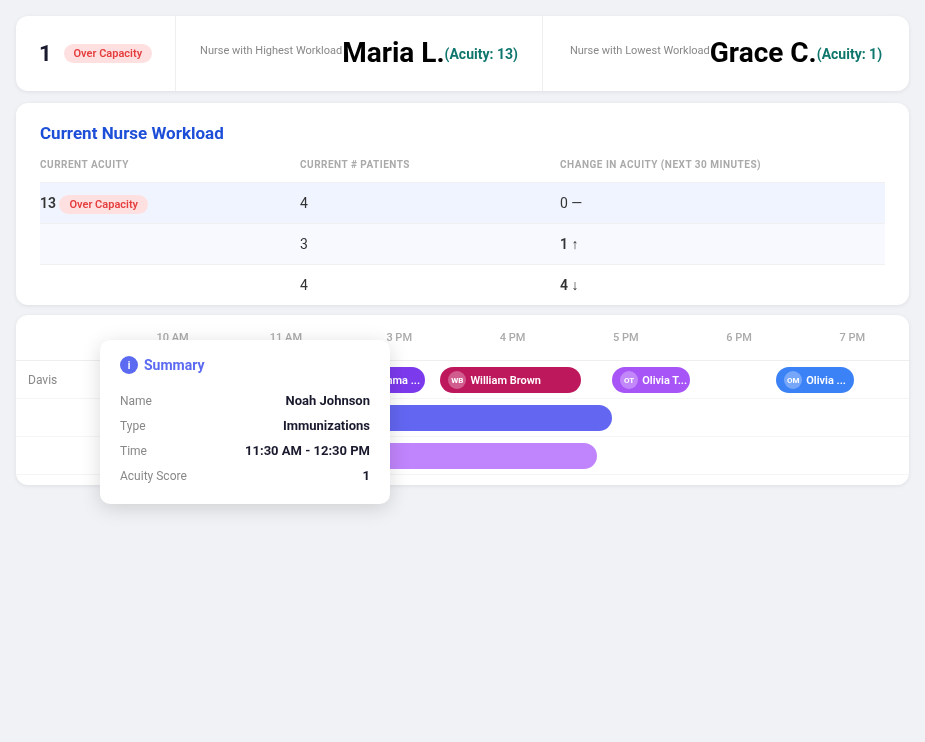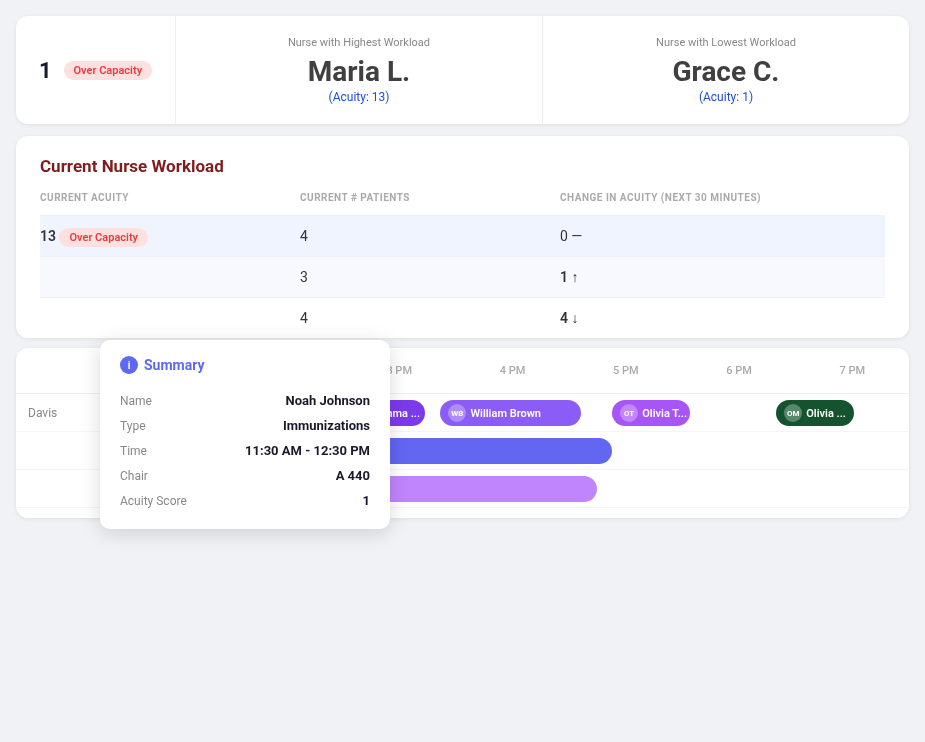"Nurse with Highest Workload" .stat-card { flex-direction: column -> row }
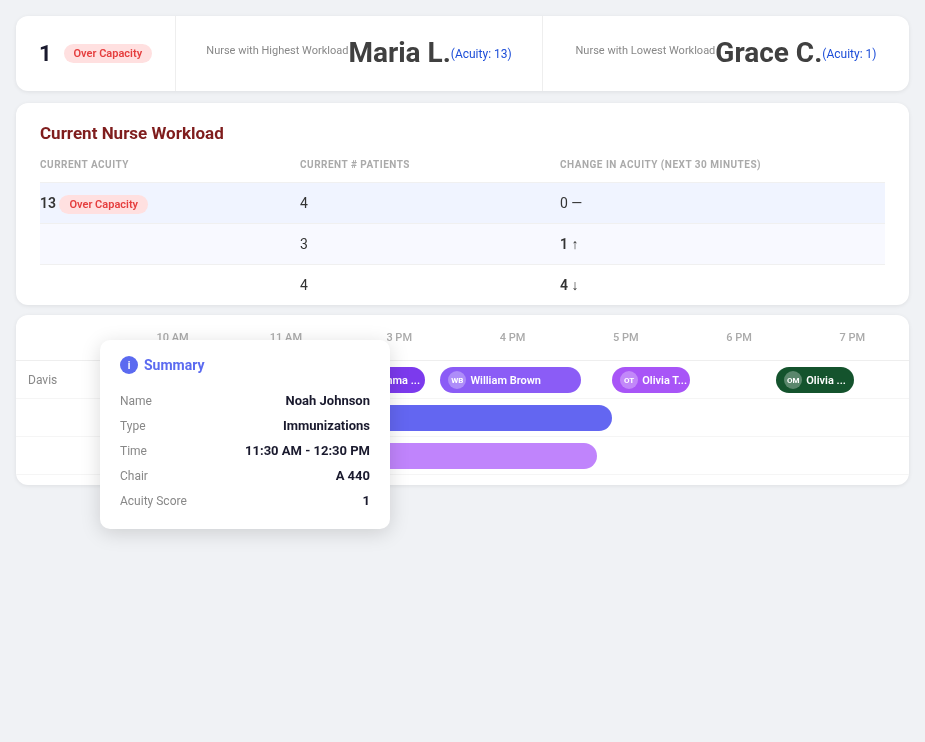"Maria L." .stat-name { color: #404040 -> #000000 }
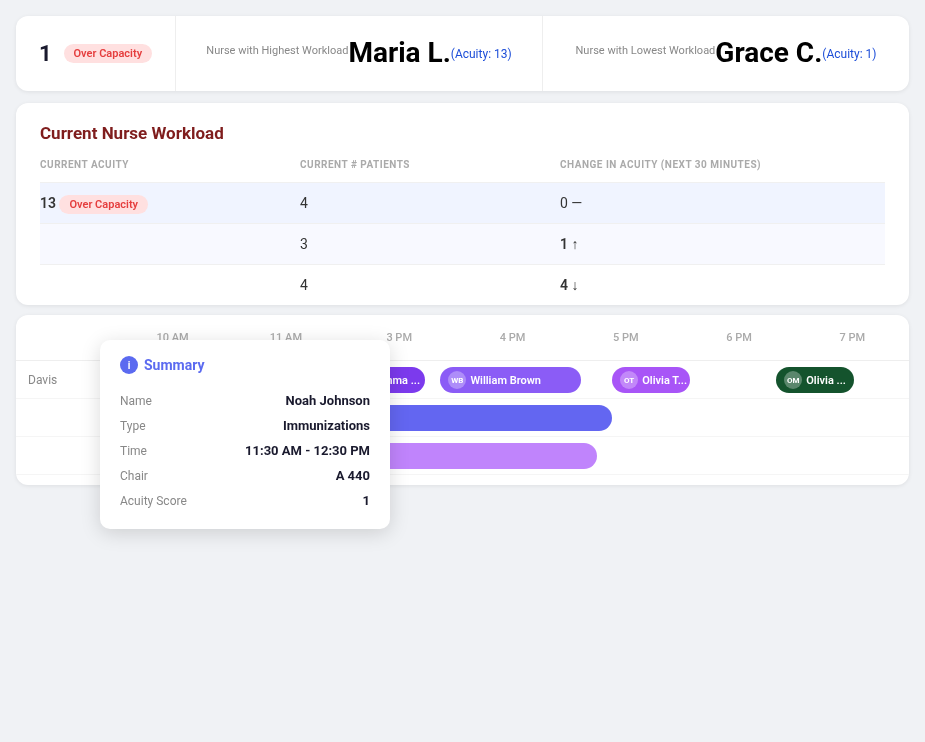"(Acuity: 13)" .stat-sub { color: #1d4ed8 -> #0f766e; font-size: 12px -> 14px; font-weight: none -> bold }
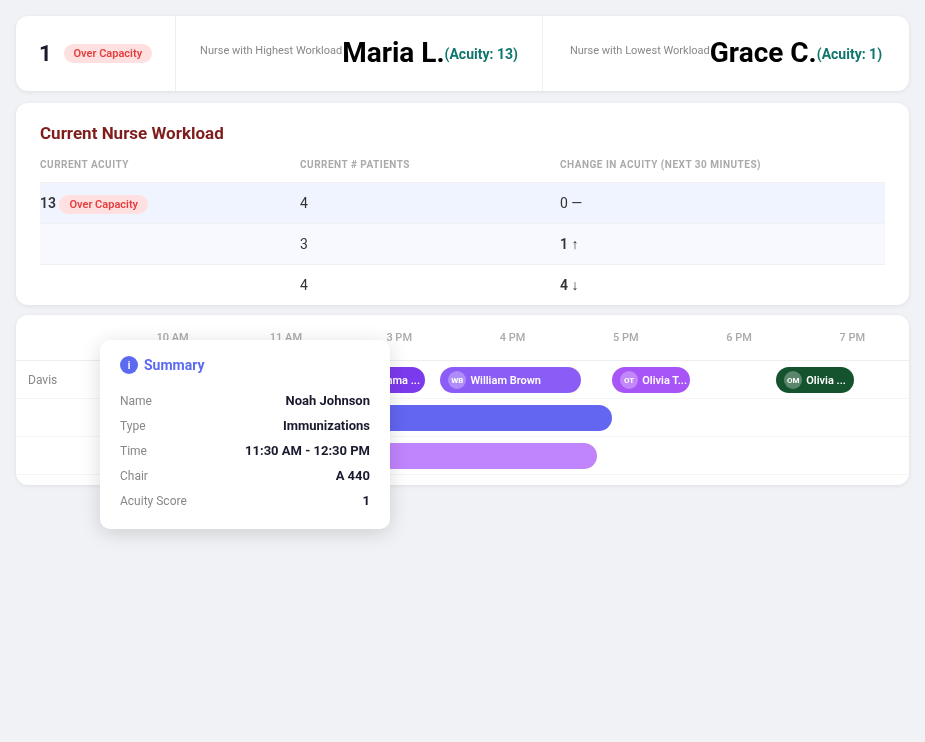"Current Nurse Workload" .workload-title { color: #7f1d1d -> #1d4ed8 }
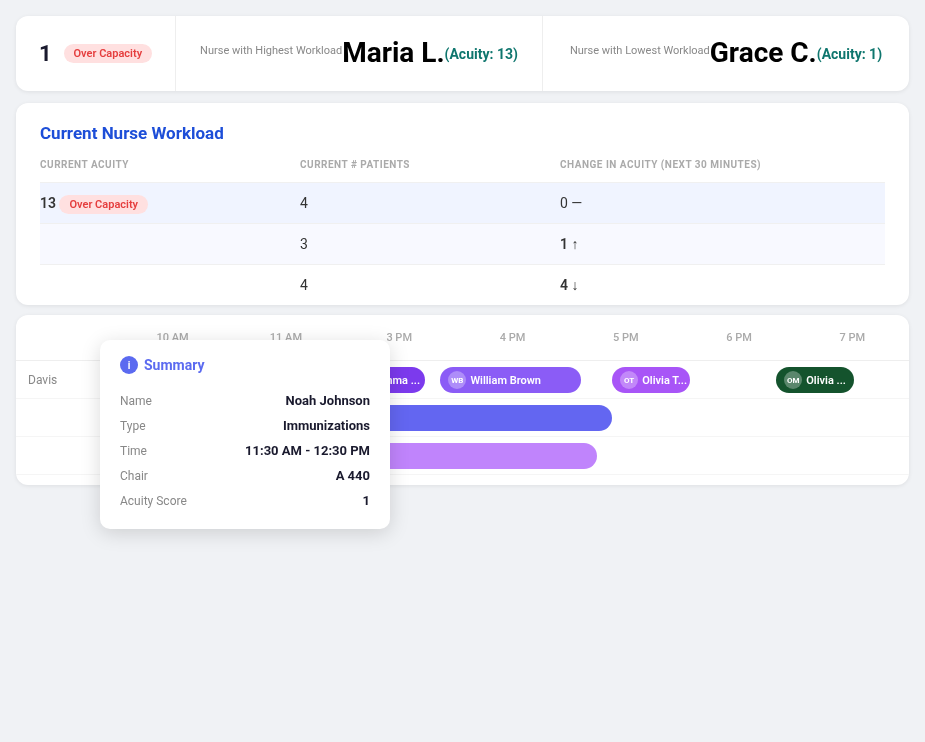"WB" div.appt-bar { background: #8b5cf6 -> #be185d }
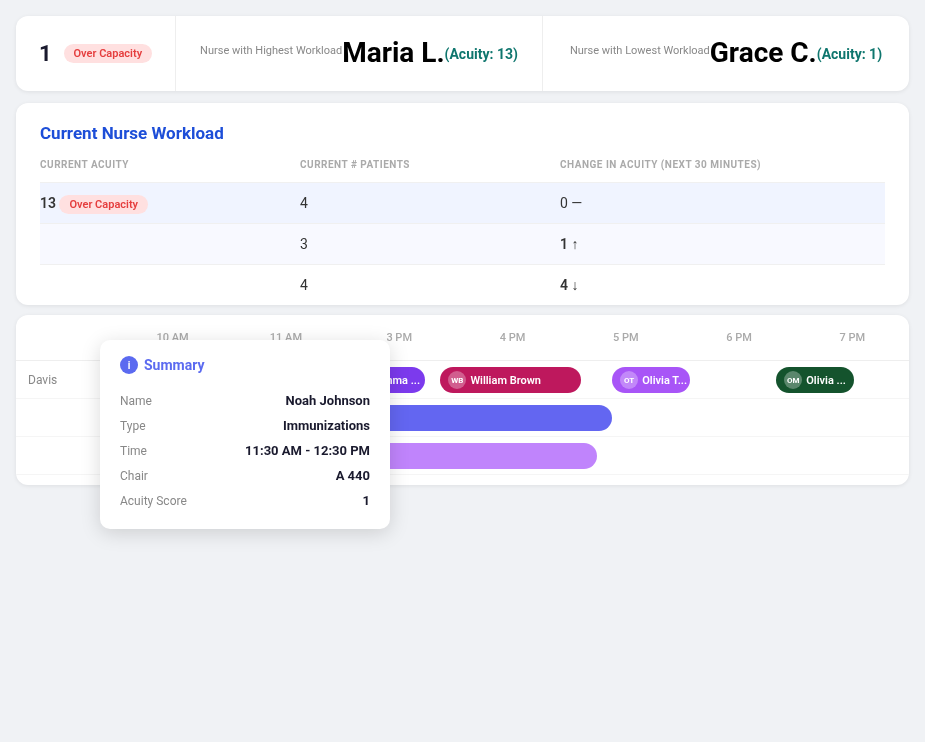"OM" div.appt-bar { background: #14532d -> #3b82f6 }
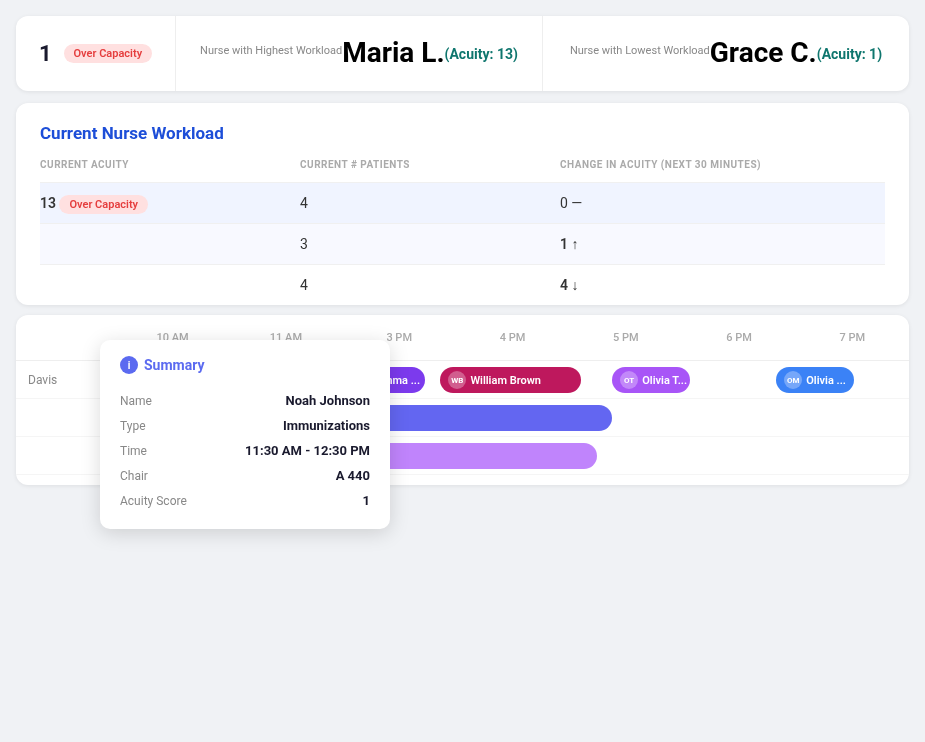"Chair" div.summary-row { html: <div> <span>Chair</span> <span>A 440</span> </div> -> none }
